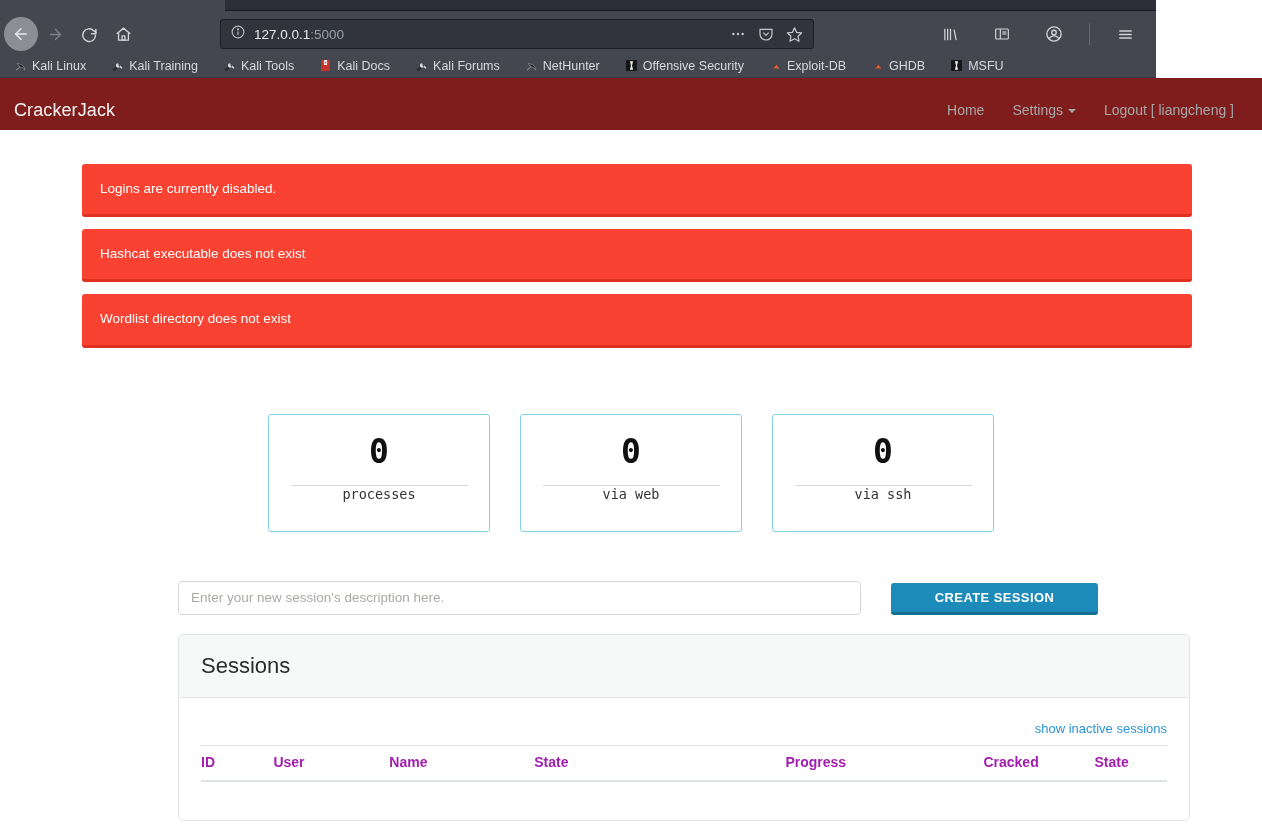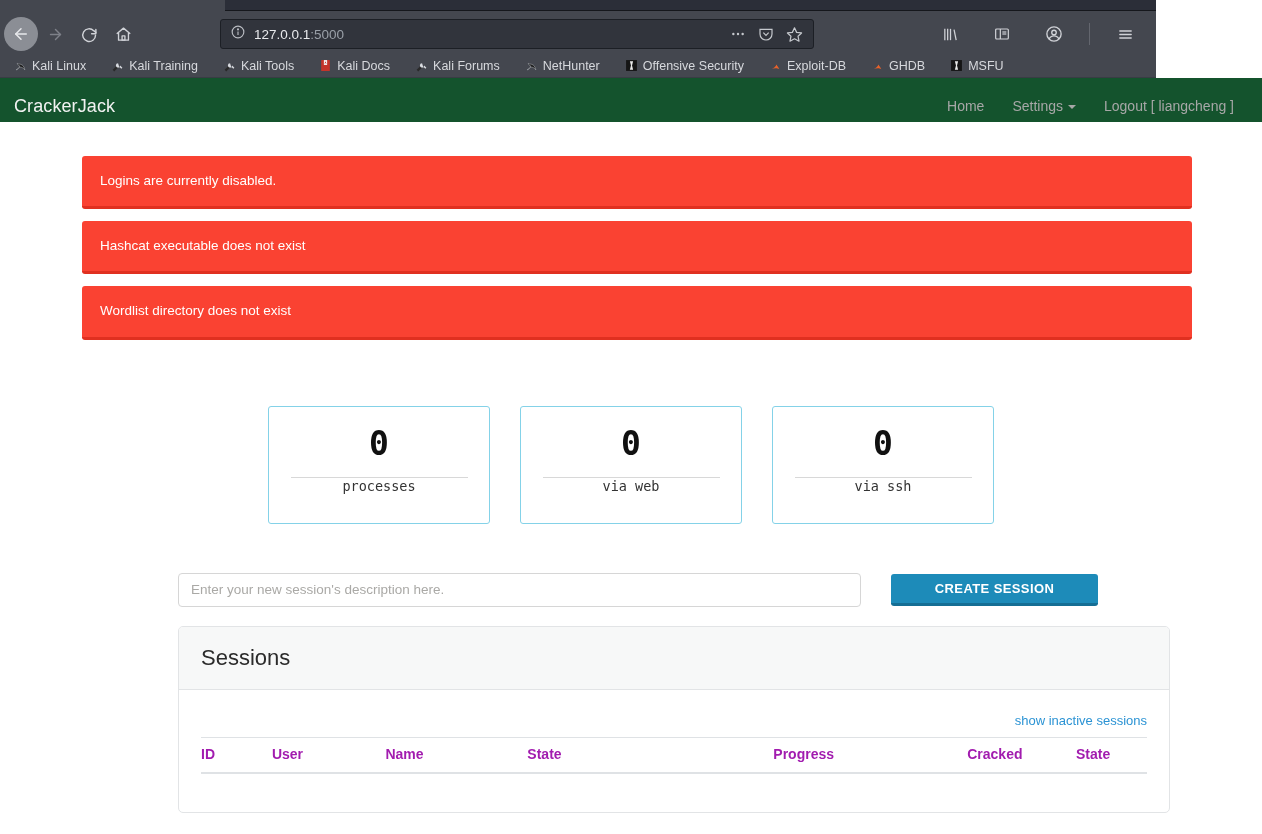"CrackerJack" .app-navbar { background: #14532d -> #7f1d1d; height: 44px -> 52px }
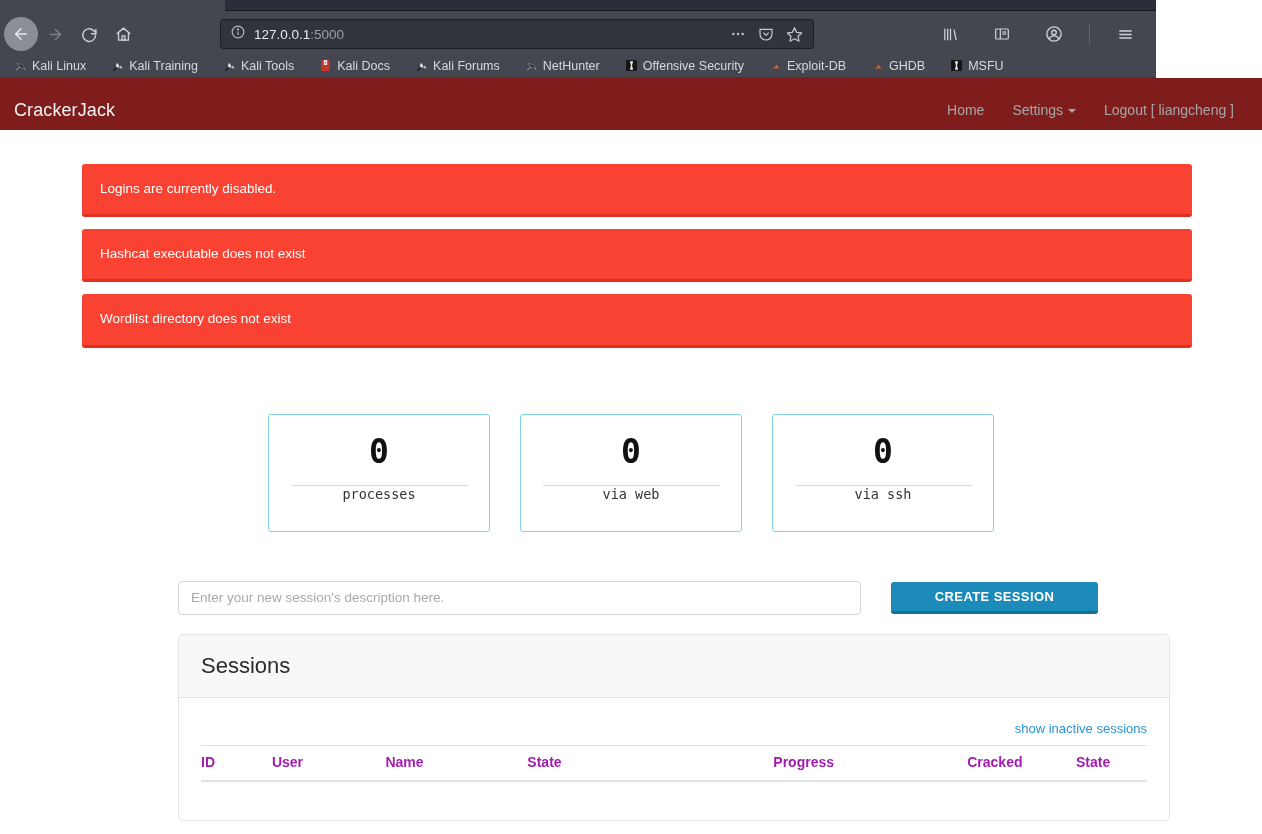"Enter your new session's description" .session-create { align-items: center -> flex-end }
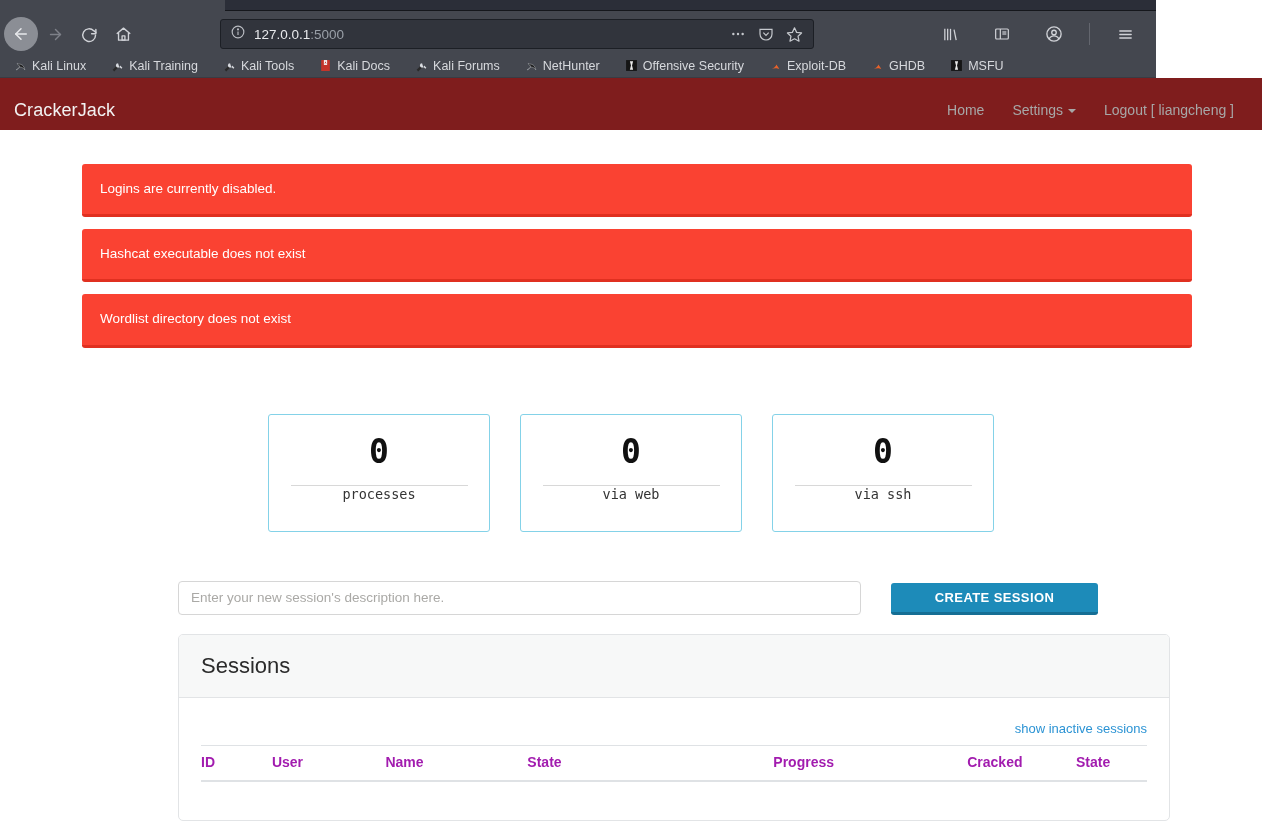"Sessions" .panel { margin: 19px 92px 0 178px -> 19px 72px 0 178px }
